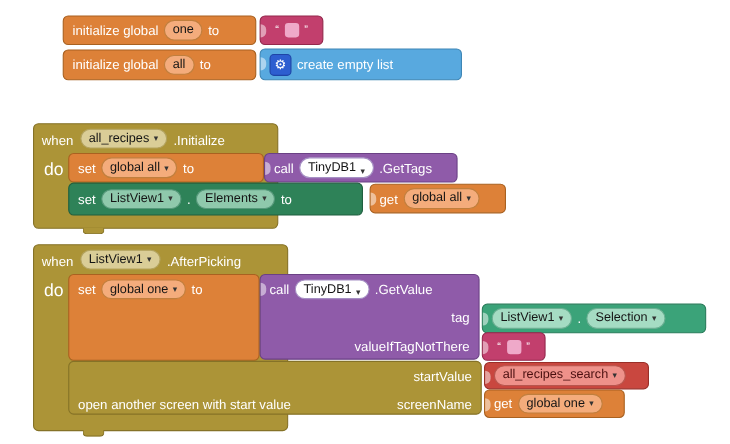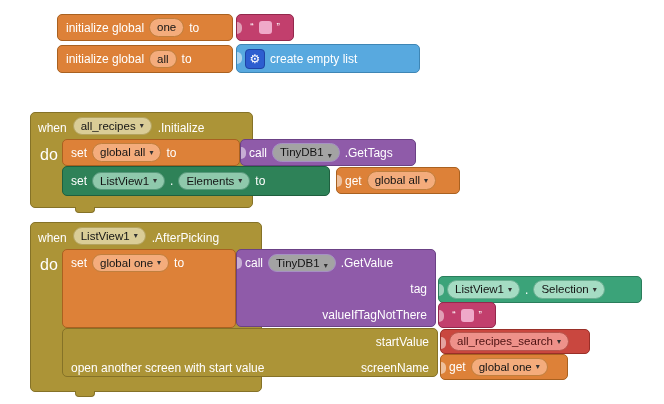"TinyDB1" .pill-lav { background: #a3a3a3 -> #ffffff }
